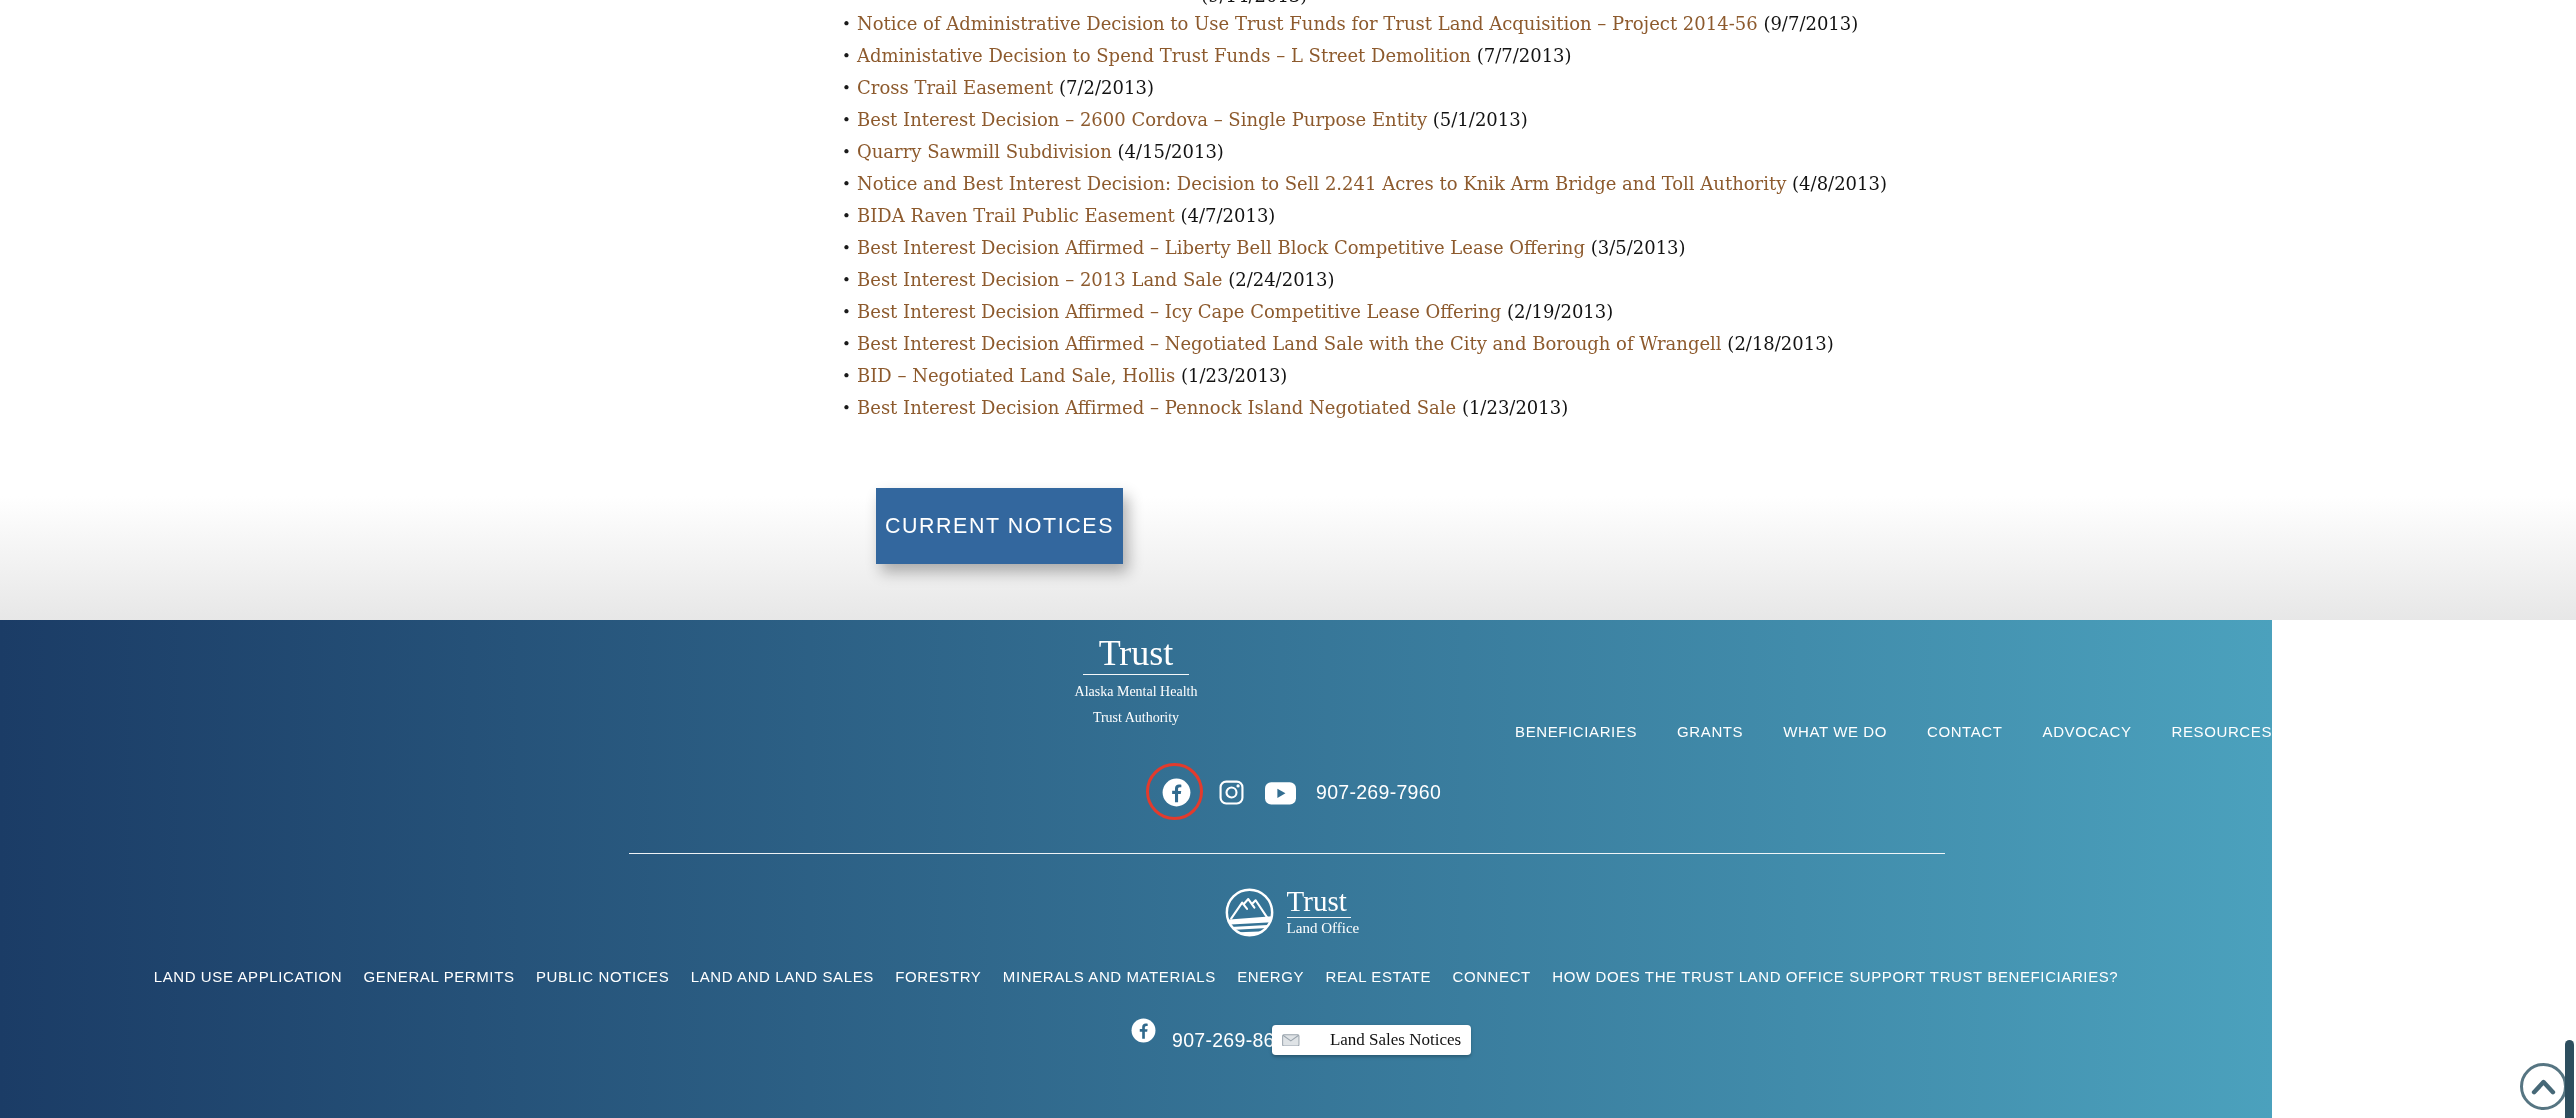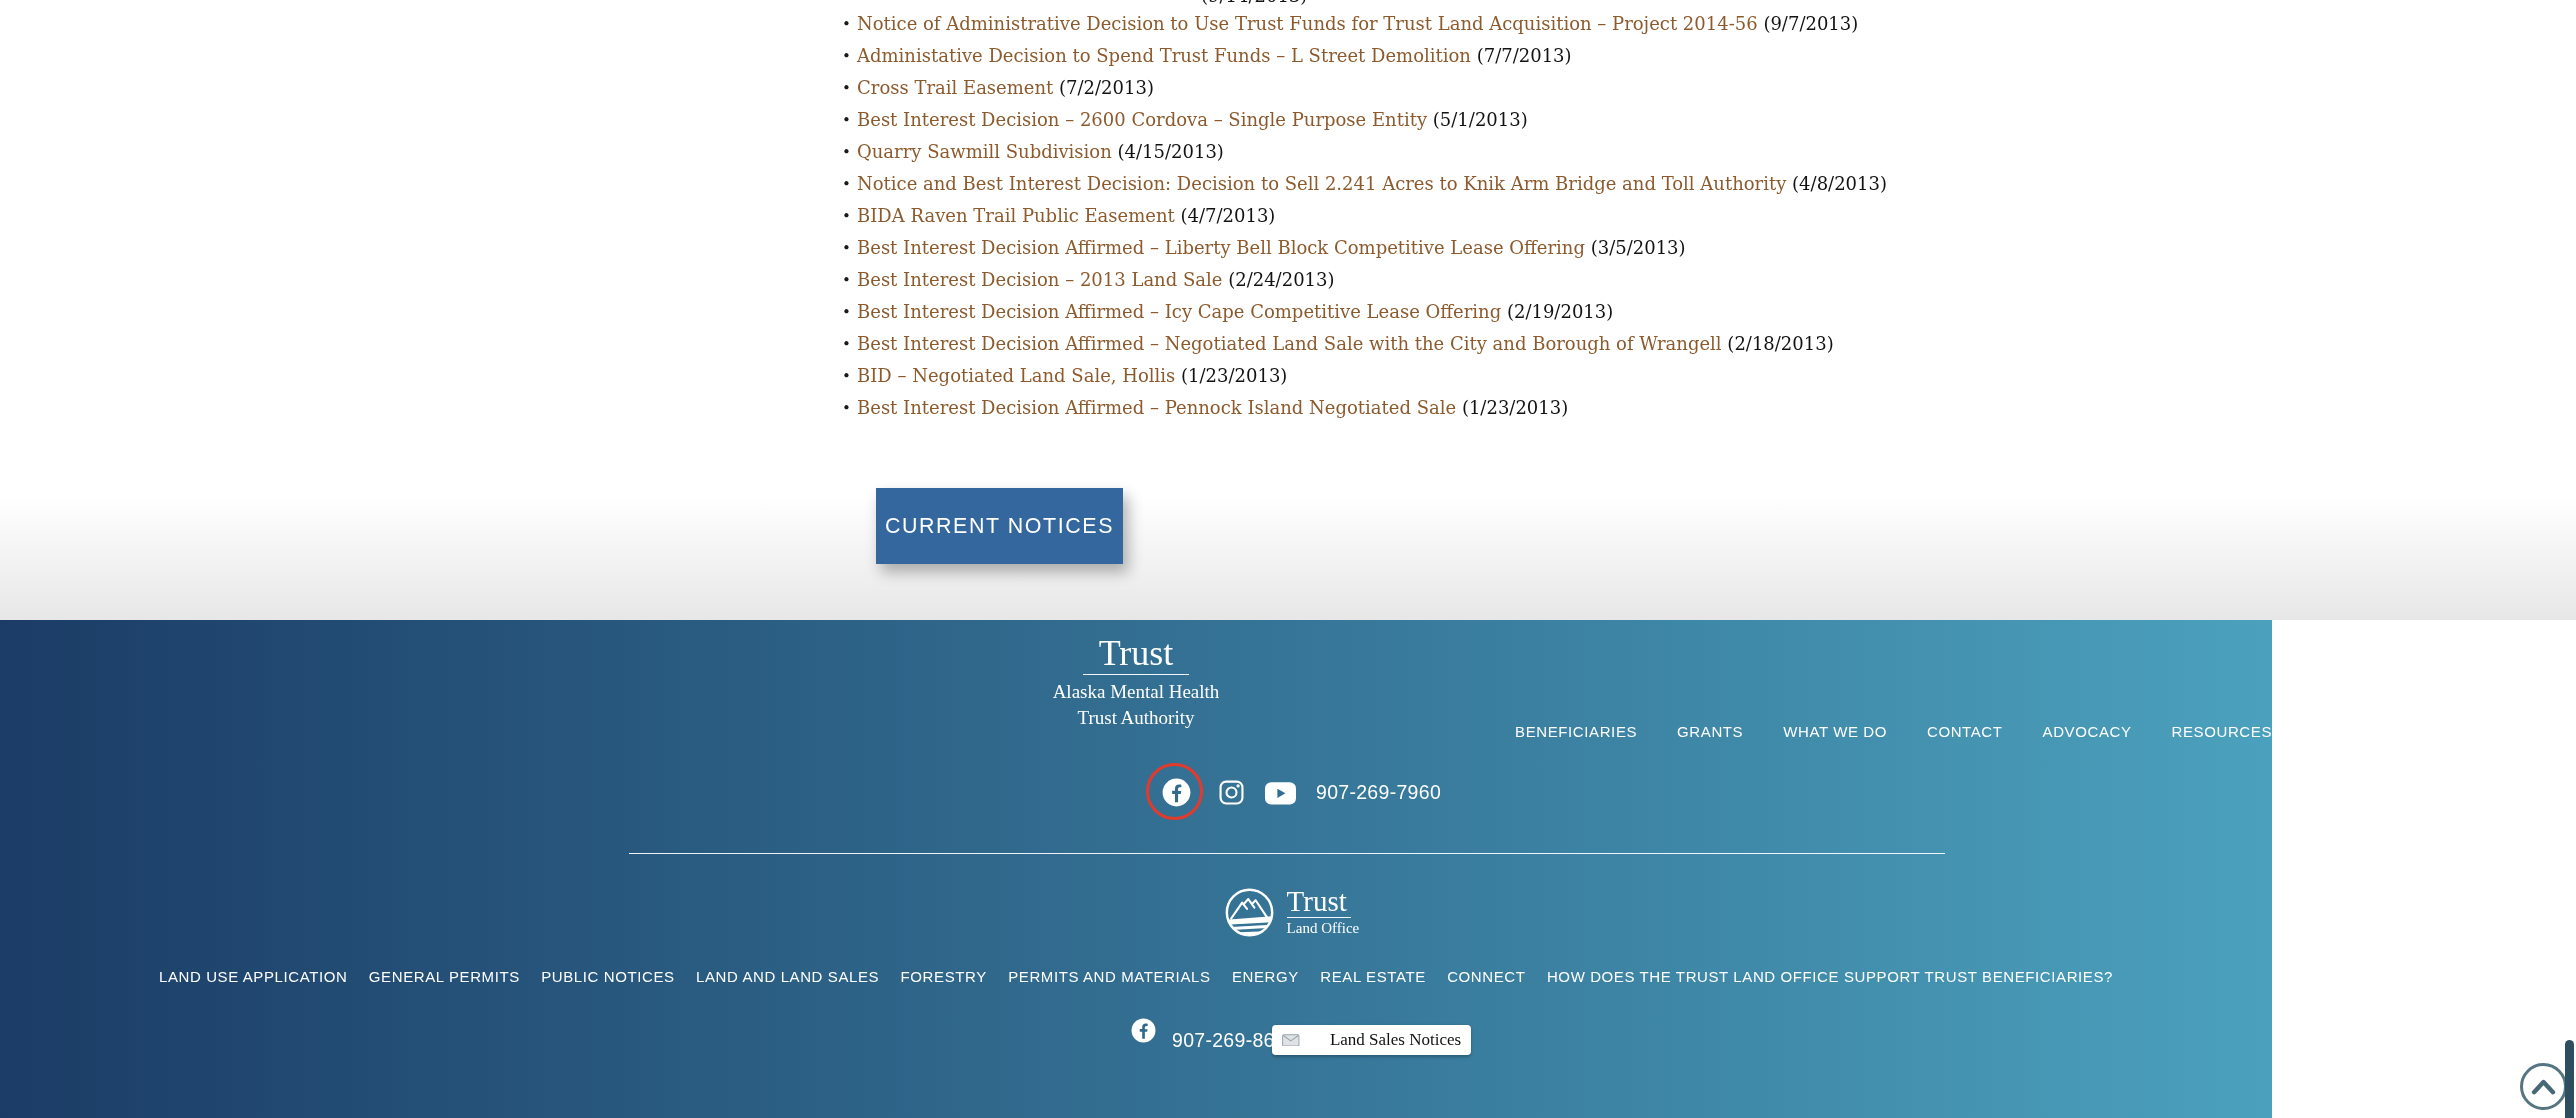"Alaska Mental Health" .amhta-logo .t2 { font-size: 19px -> 14px }
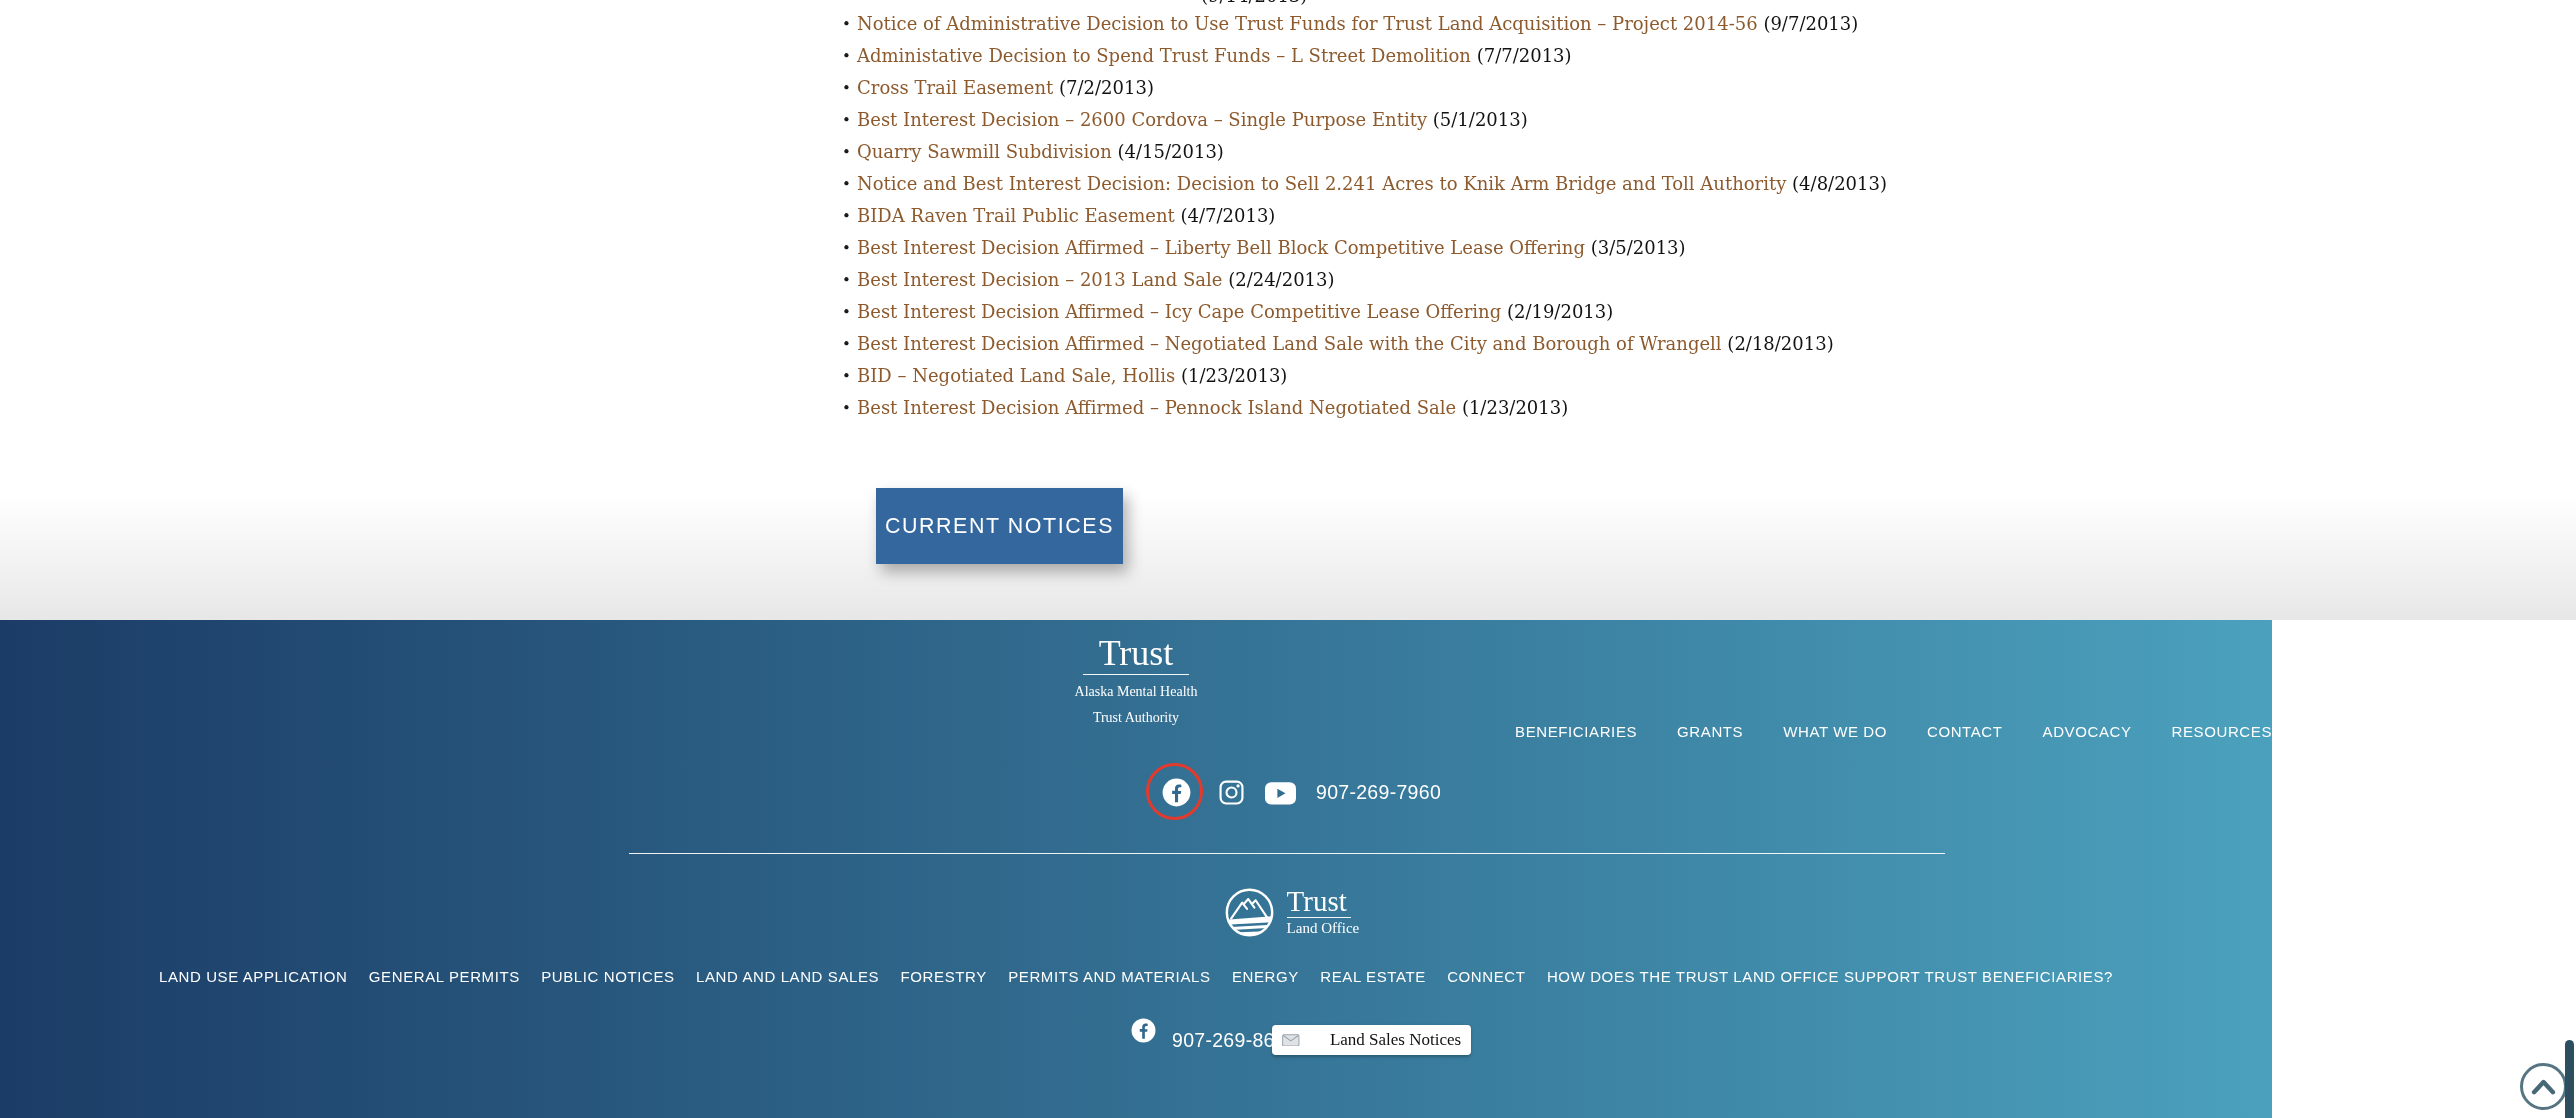"PERMITS AND MATERIALS" a { text: PERMITS -> MINERALS }
